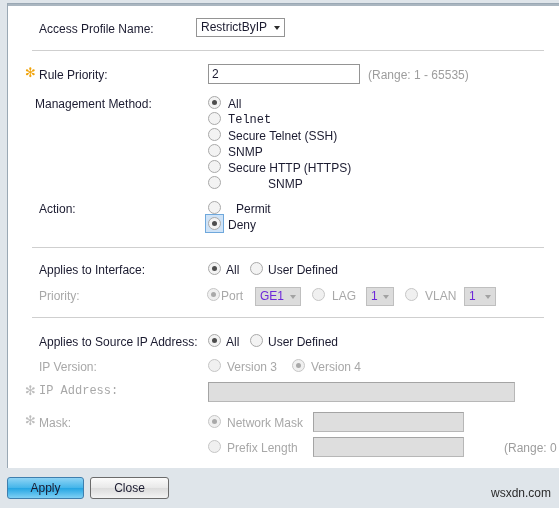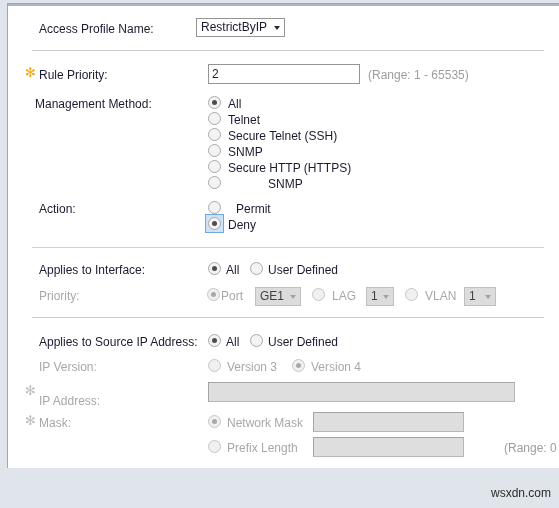"Telnet" span.label { font-family: none -> Liberation Mono, monospace }
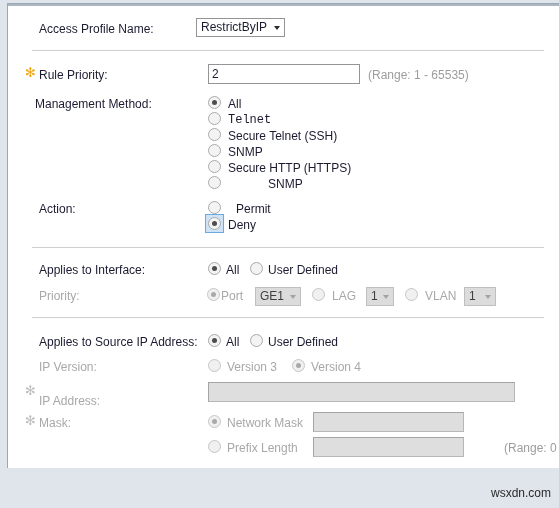"GE1" .sel.dis { color: #404040 -> #6d28d9 }
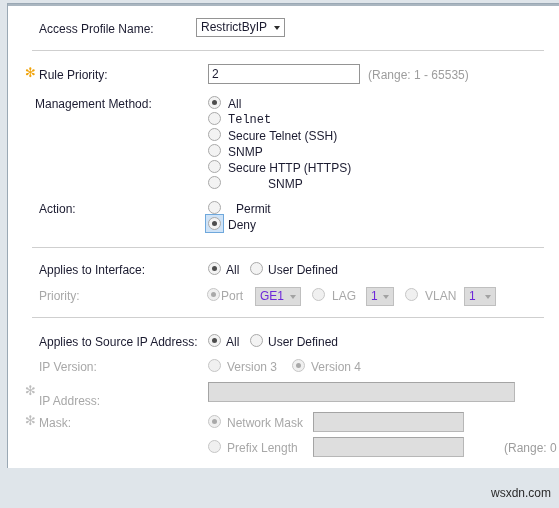"IP Address:" span.label { font-family: none -> Liberation Mono, monospace; top: 12px -> 2px }
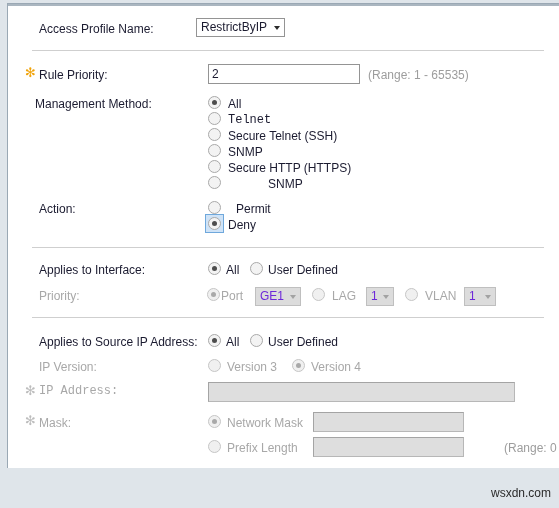"Apply" div { html: none -> <div> <div>Apply</div> <div>Close</div> </div> }
